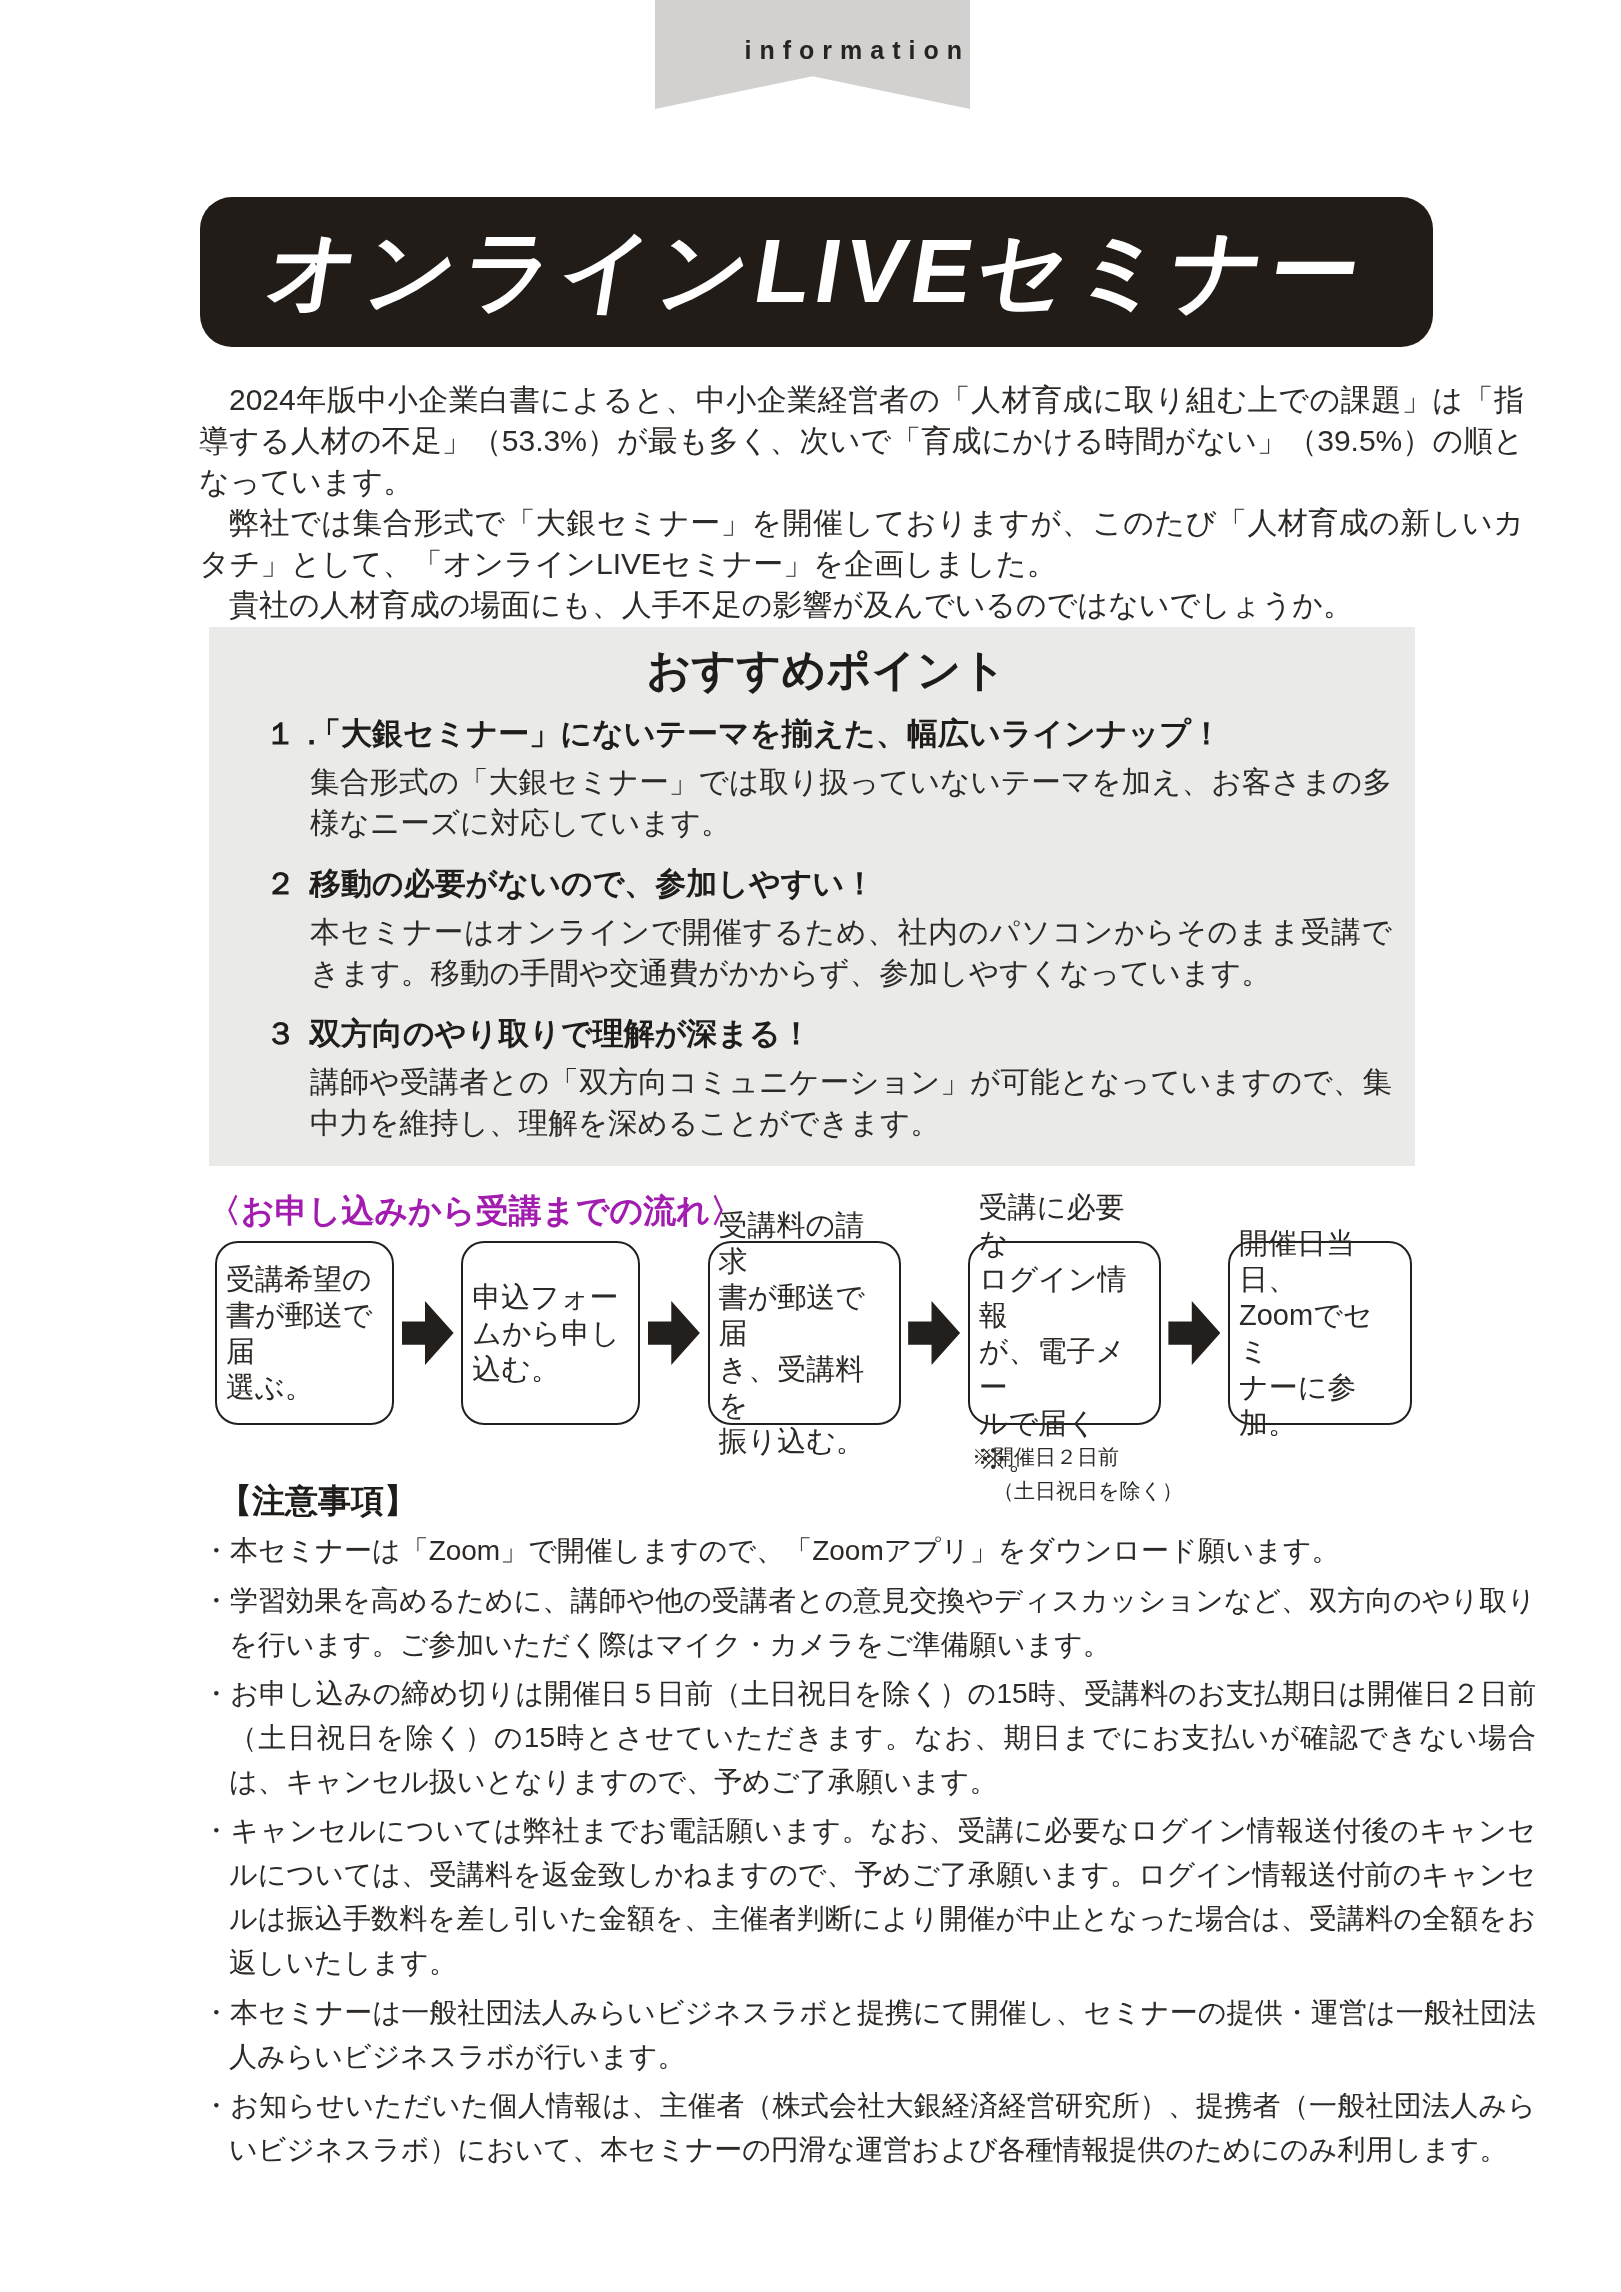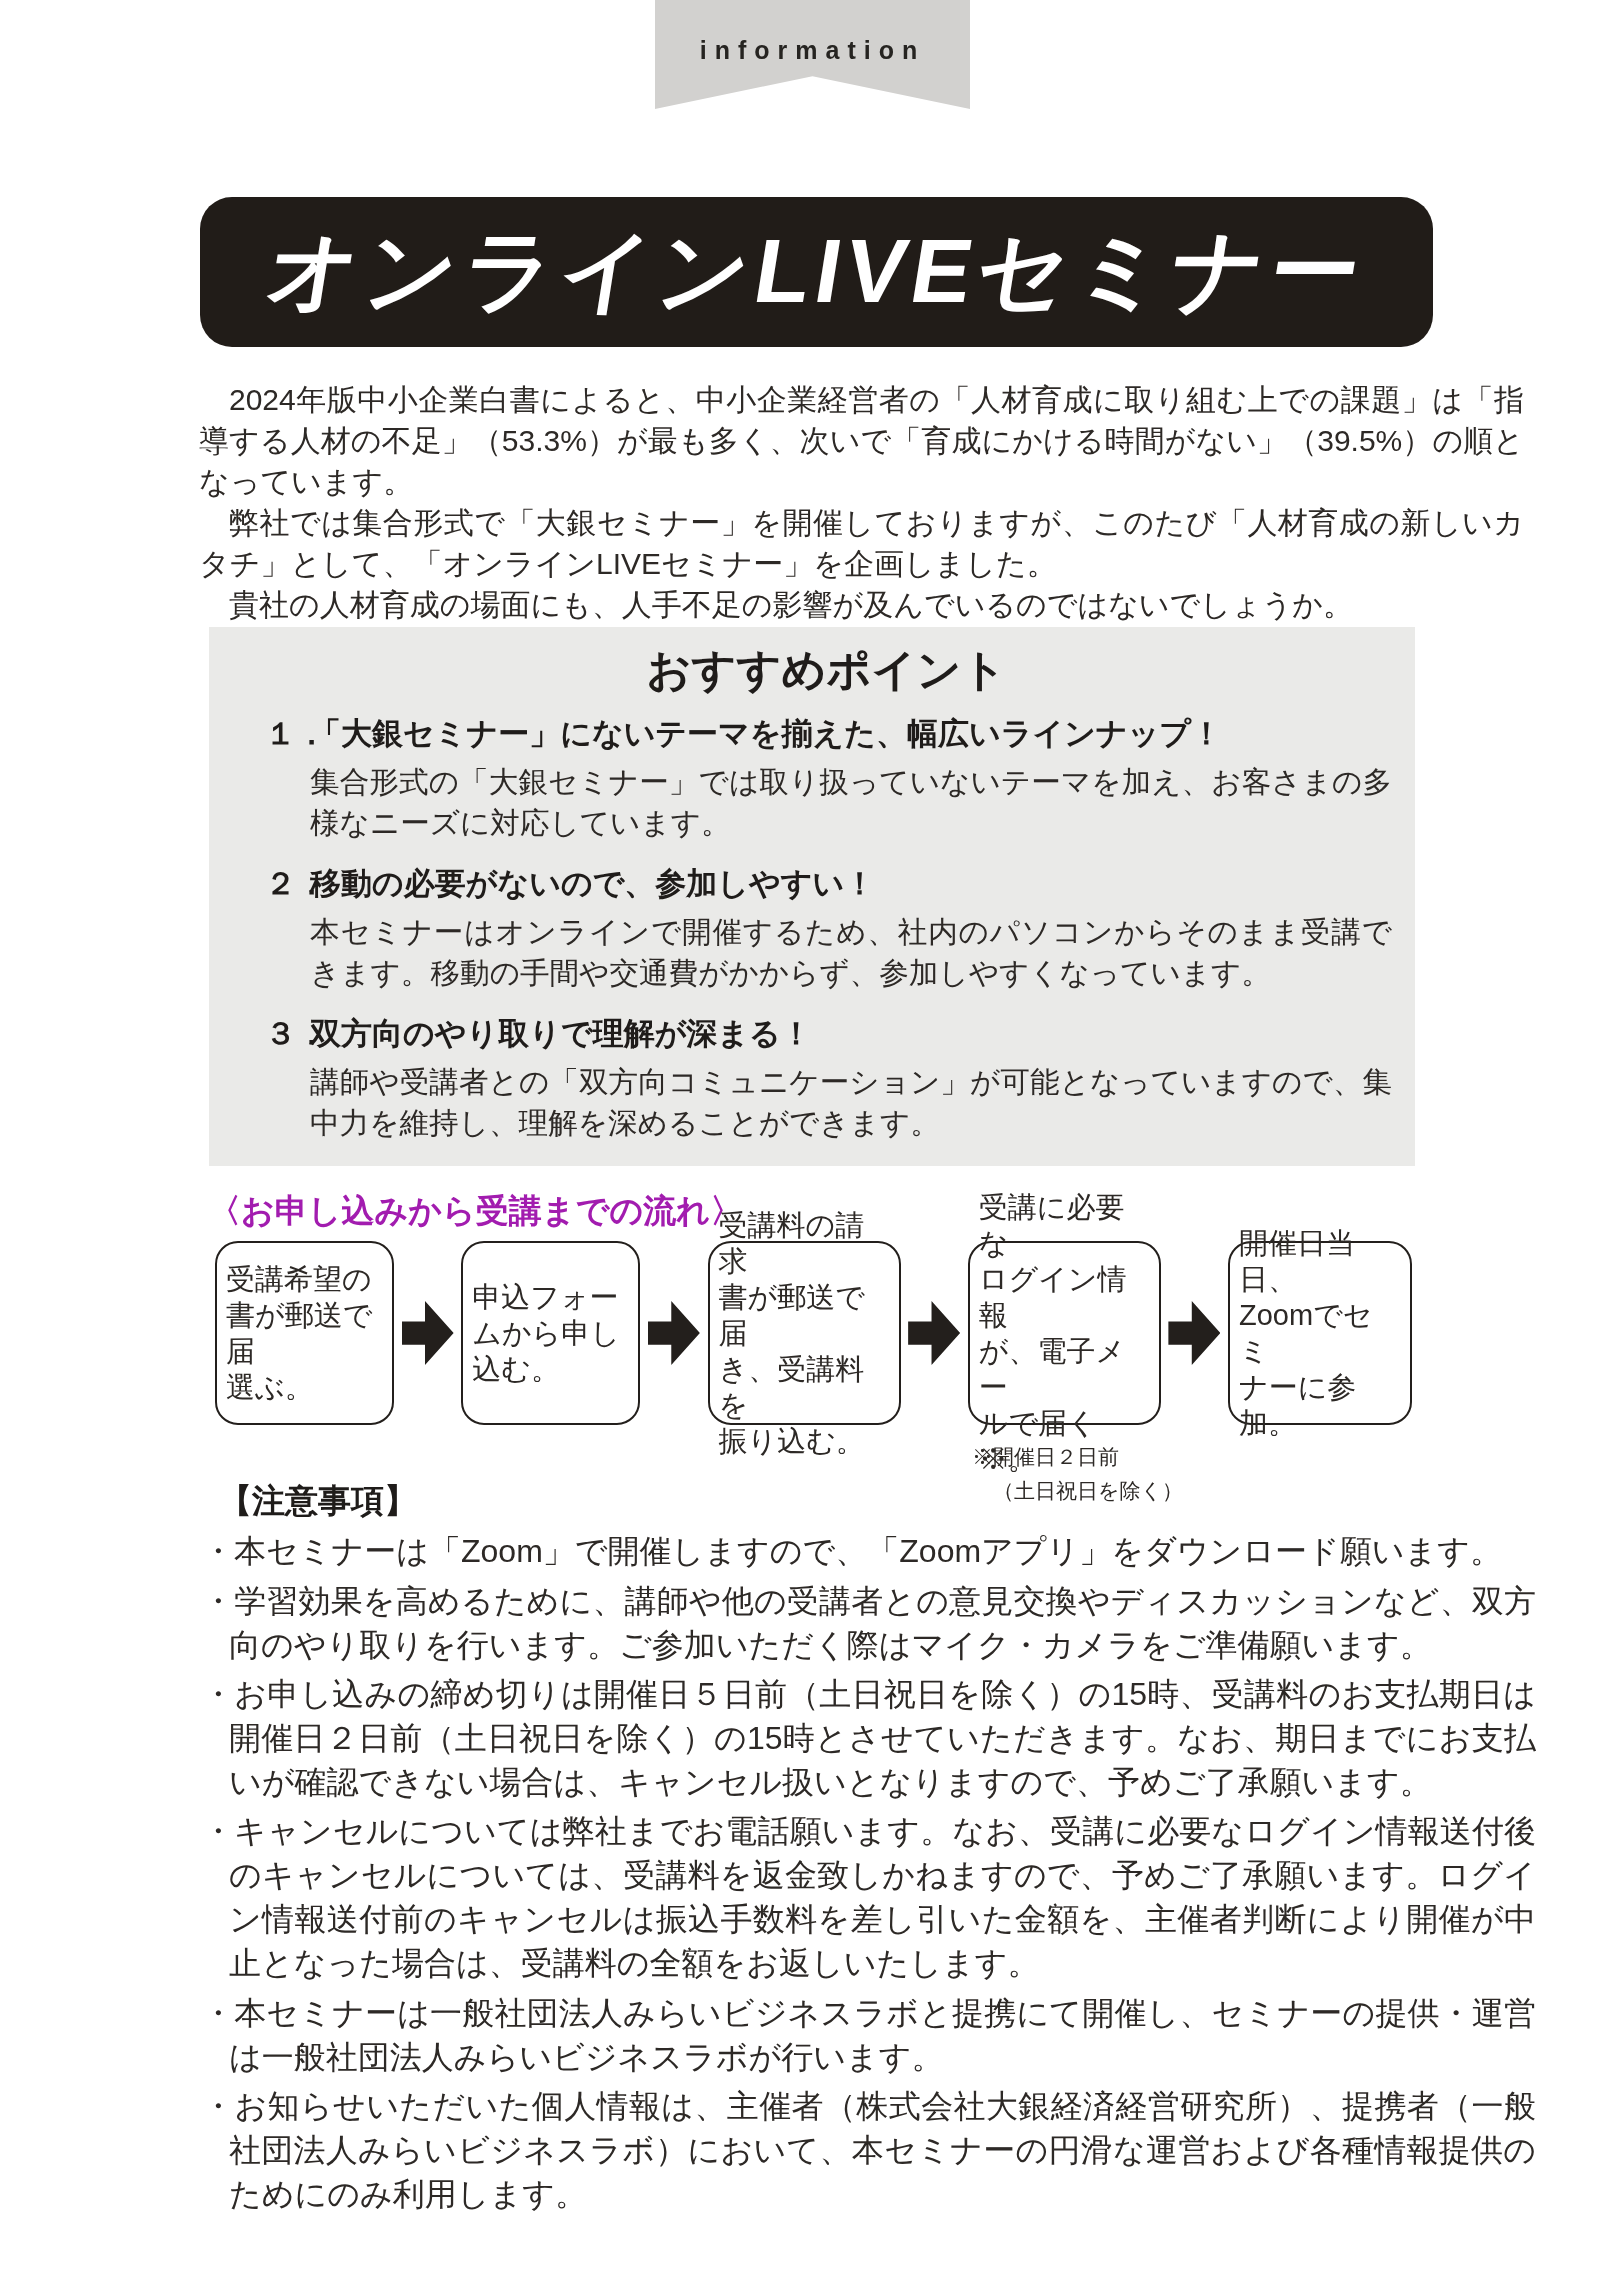"information" .ribbon { text-align: center -> right }
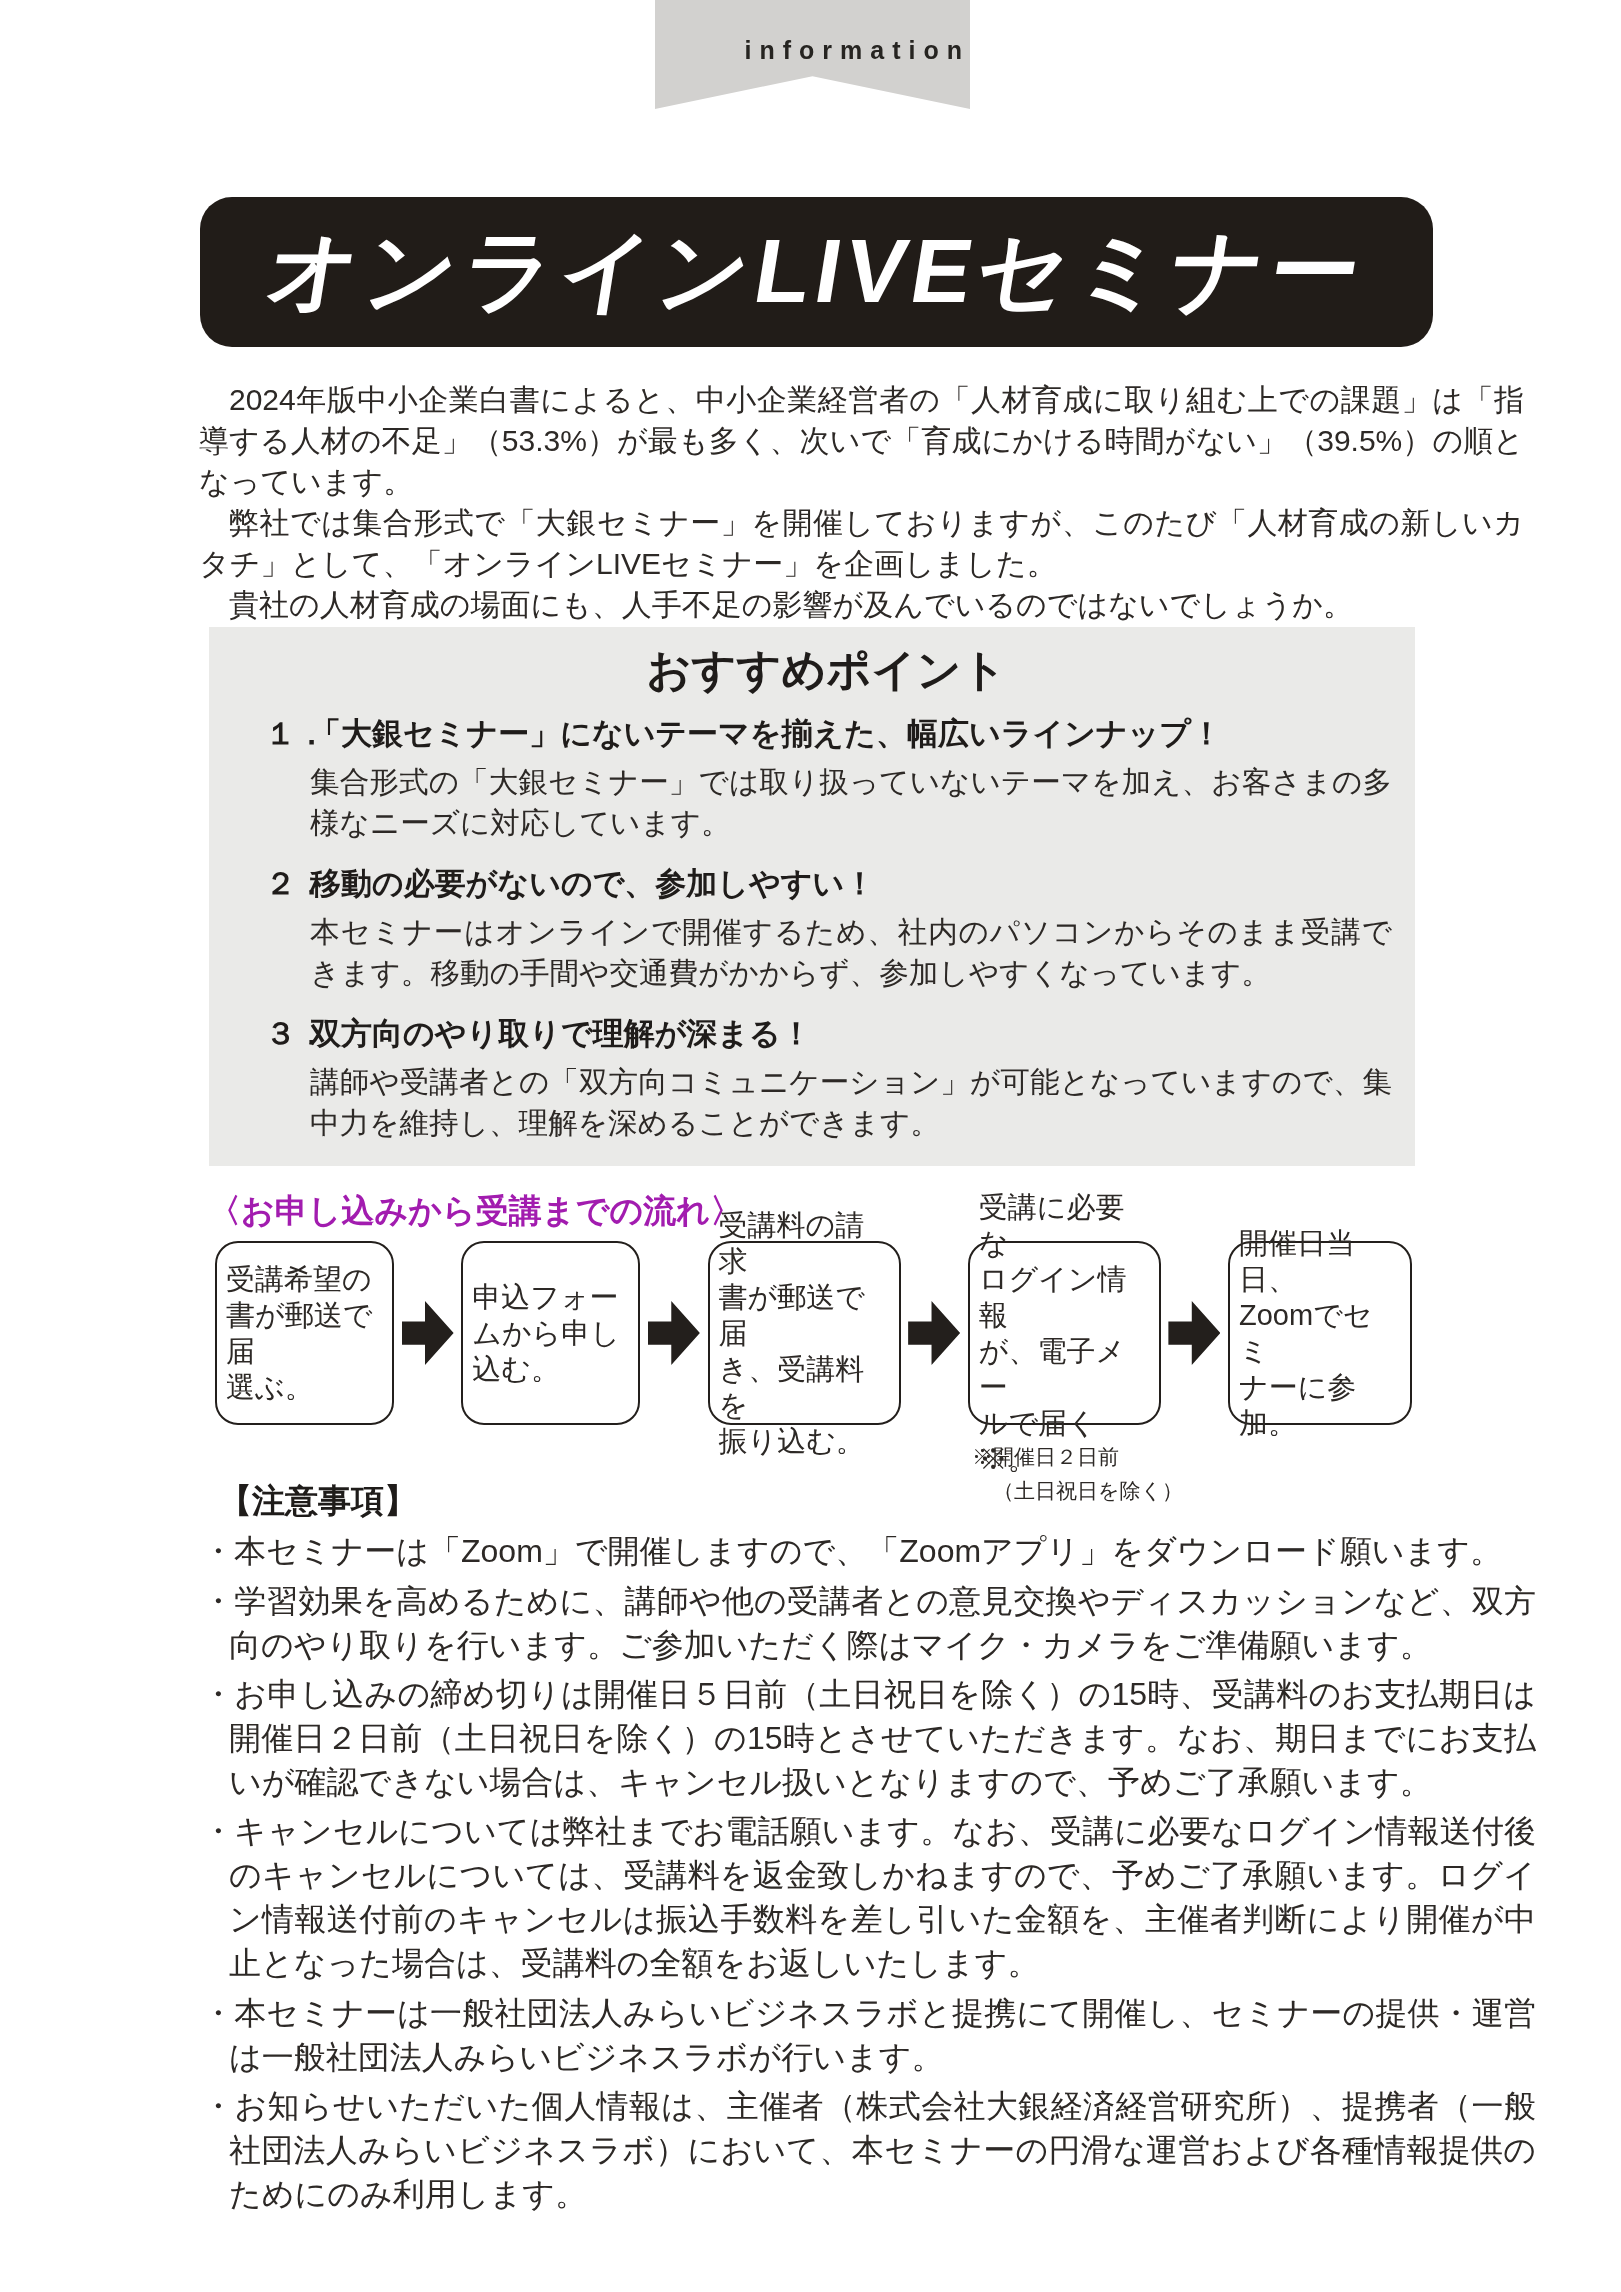"・本セミナーは「Zoom」で開催しますので、「Zoomアプリ」をダウンロード願い" .notes li { font-size: 32px -> 28px }
